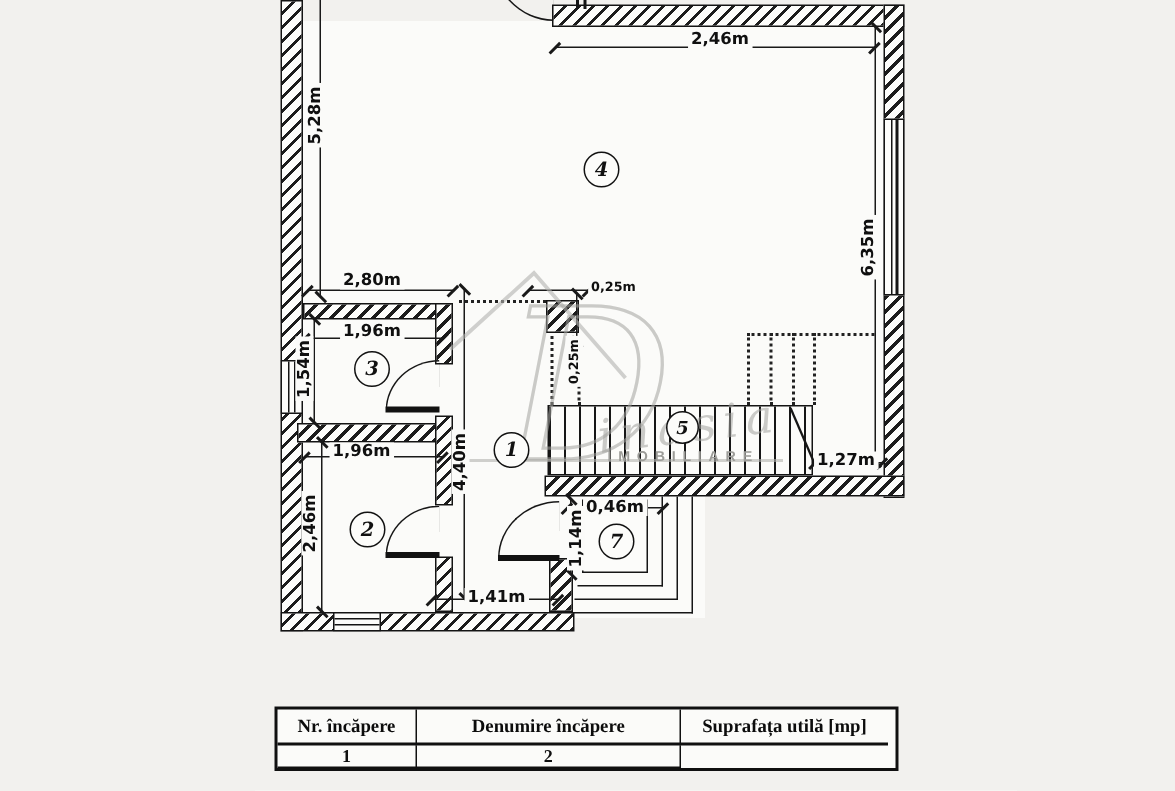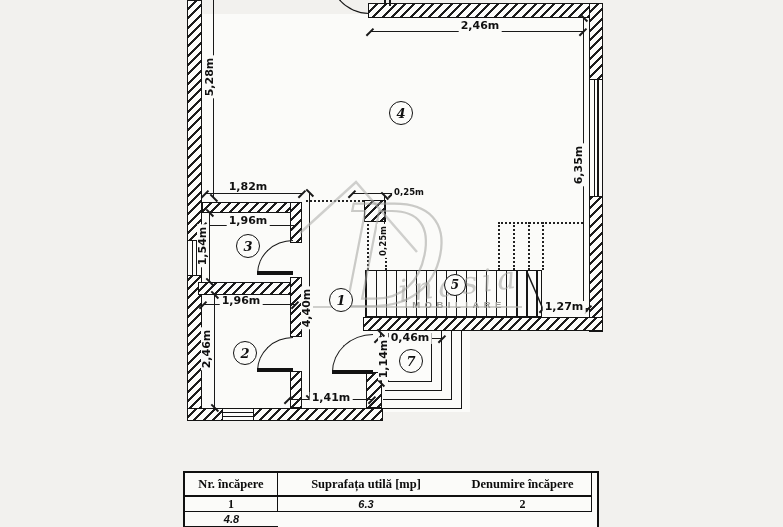"1,82m" div.dim { text: 1,82m -> 2,80m }
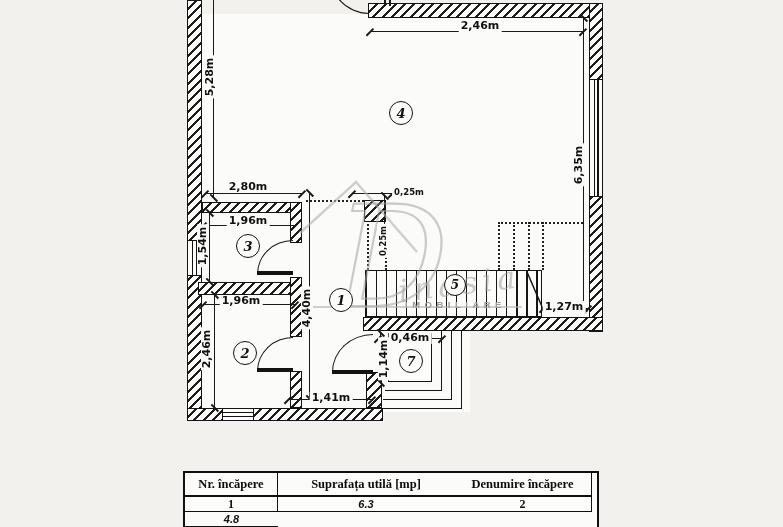"Suprafața utilă [mp]" div.cell { order: before "Denumire încăpere" -> after "Denumire încăpere" }
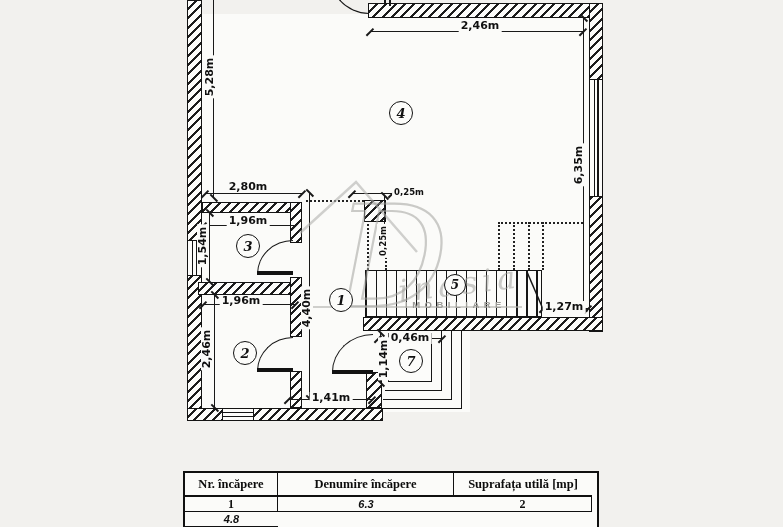"6.3" div.cell { html: <div>6.3</div> -> none }
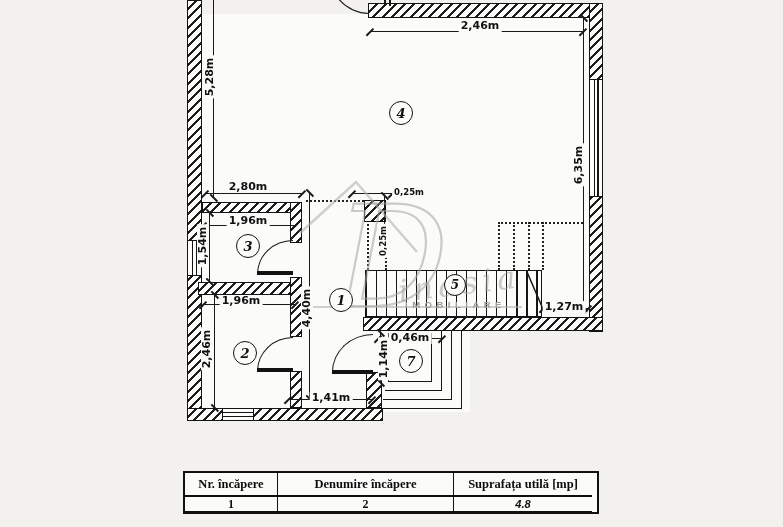"4.8" div.cell { html: <div>4.8</div> -> none }
